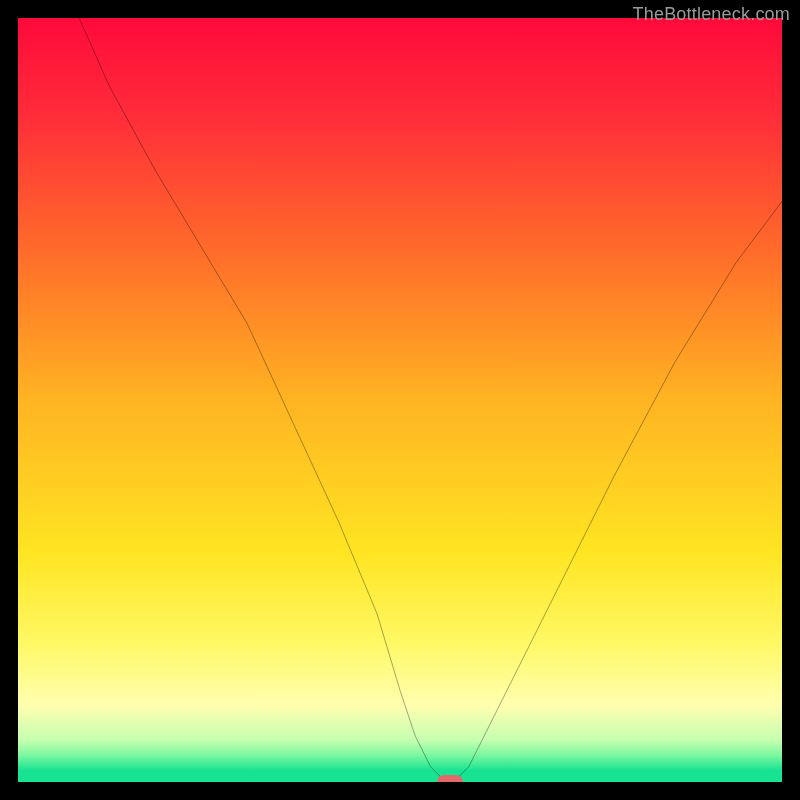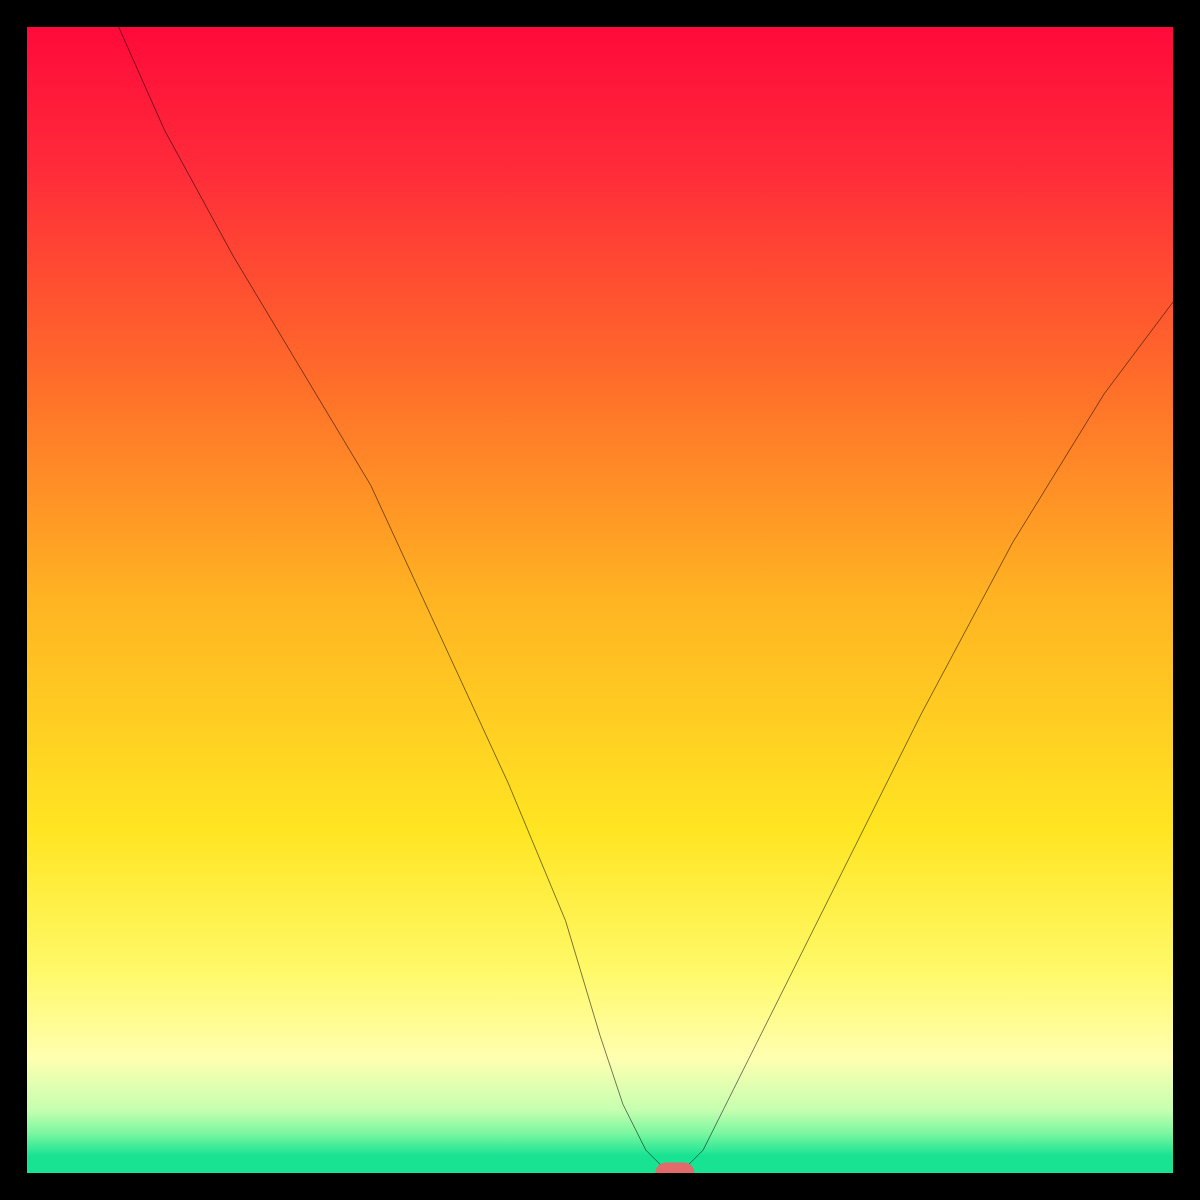"TheBottleneck.com" div.watermark { html: none -> <div>TheBottleneck.com</div> }
